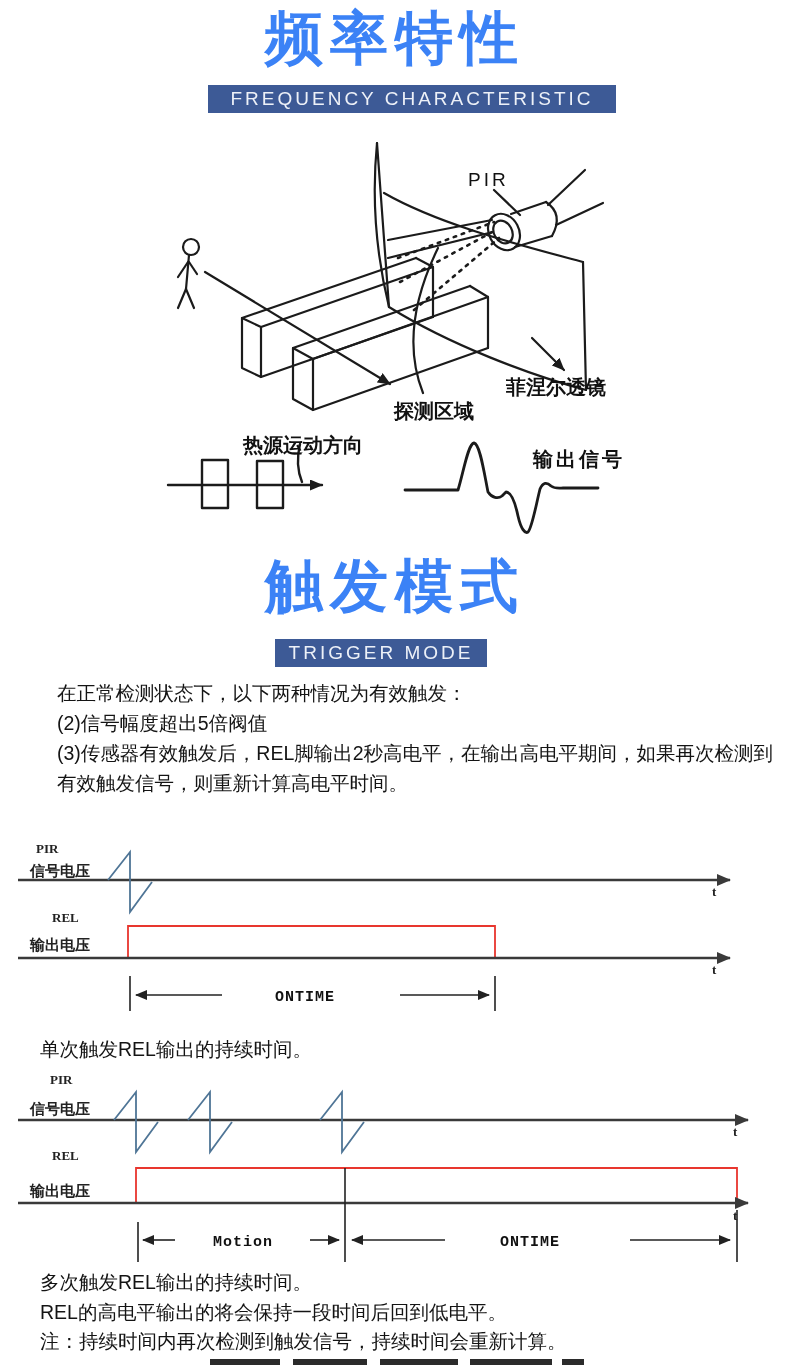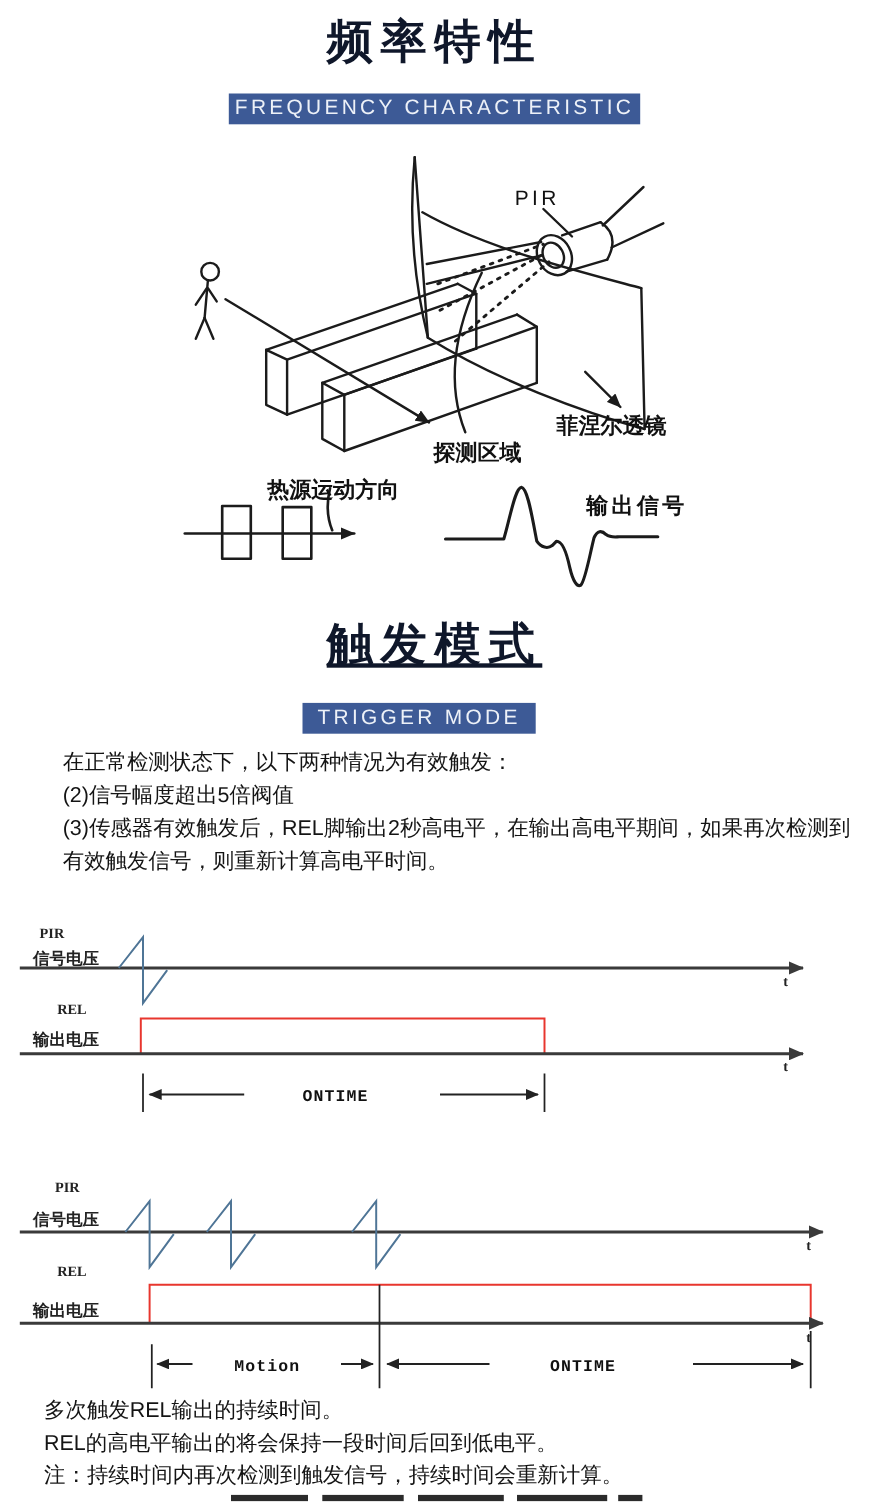"频率特性" .h-title { color: #0f172a -> #3b82f6; font-size: 42px -> 58px }
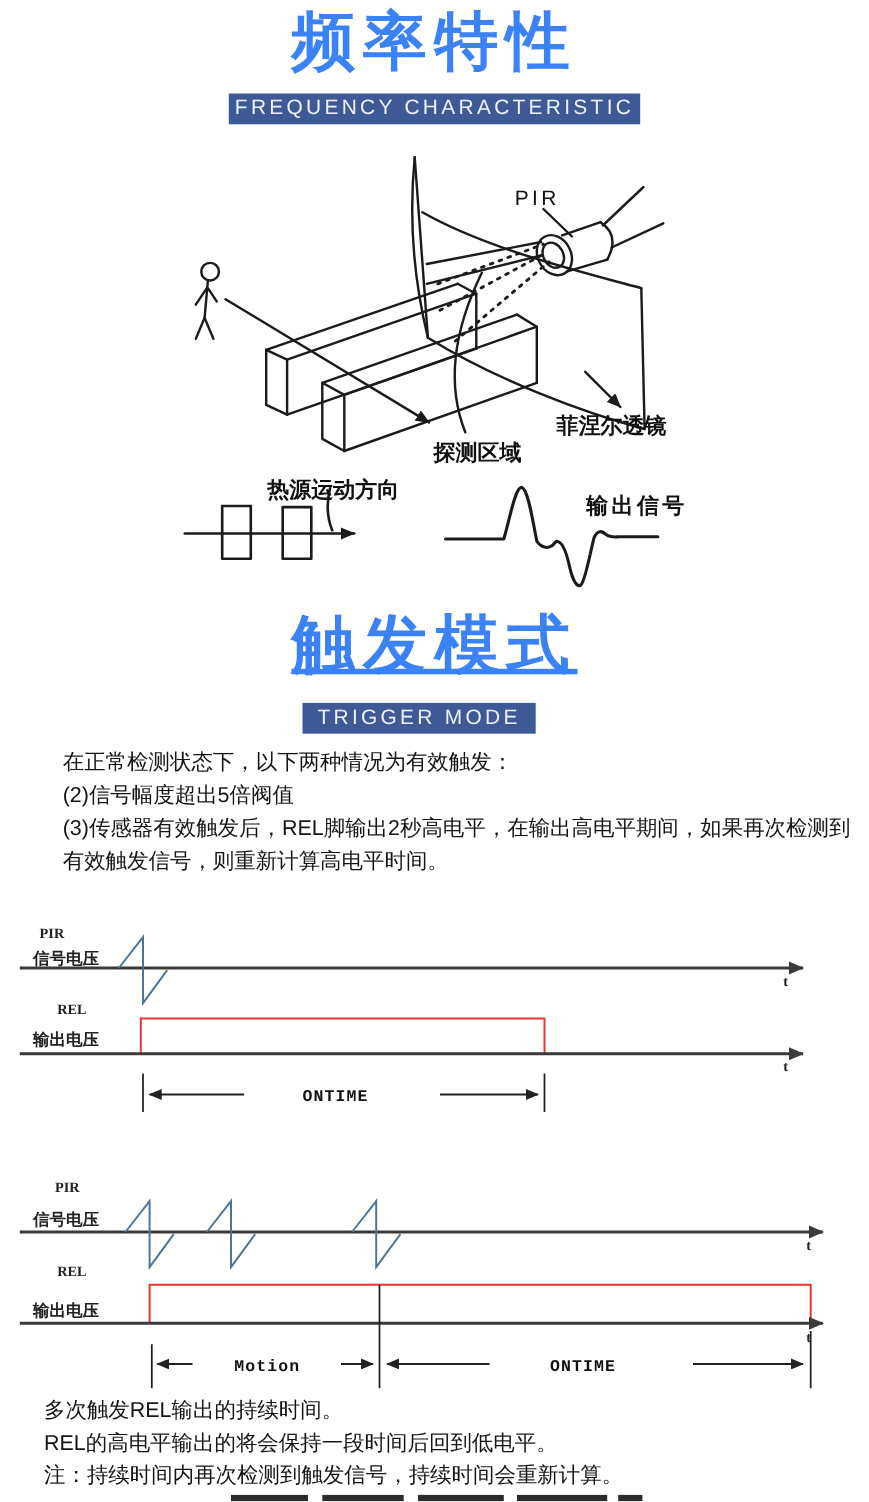"FREQUENCY CHARACTERISTIC" div.banner { width: 374px -> 408px }
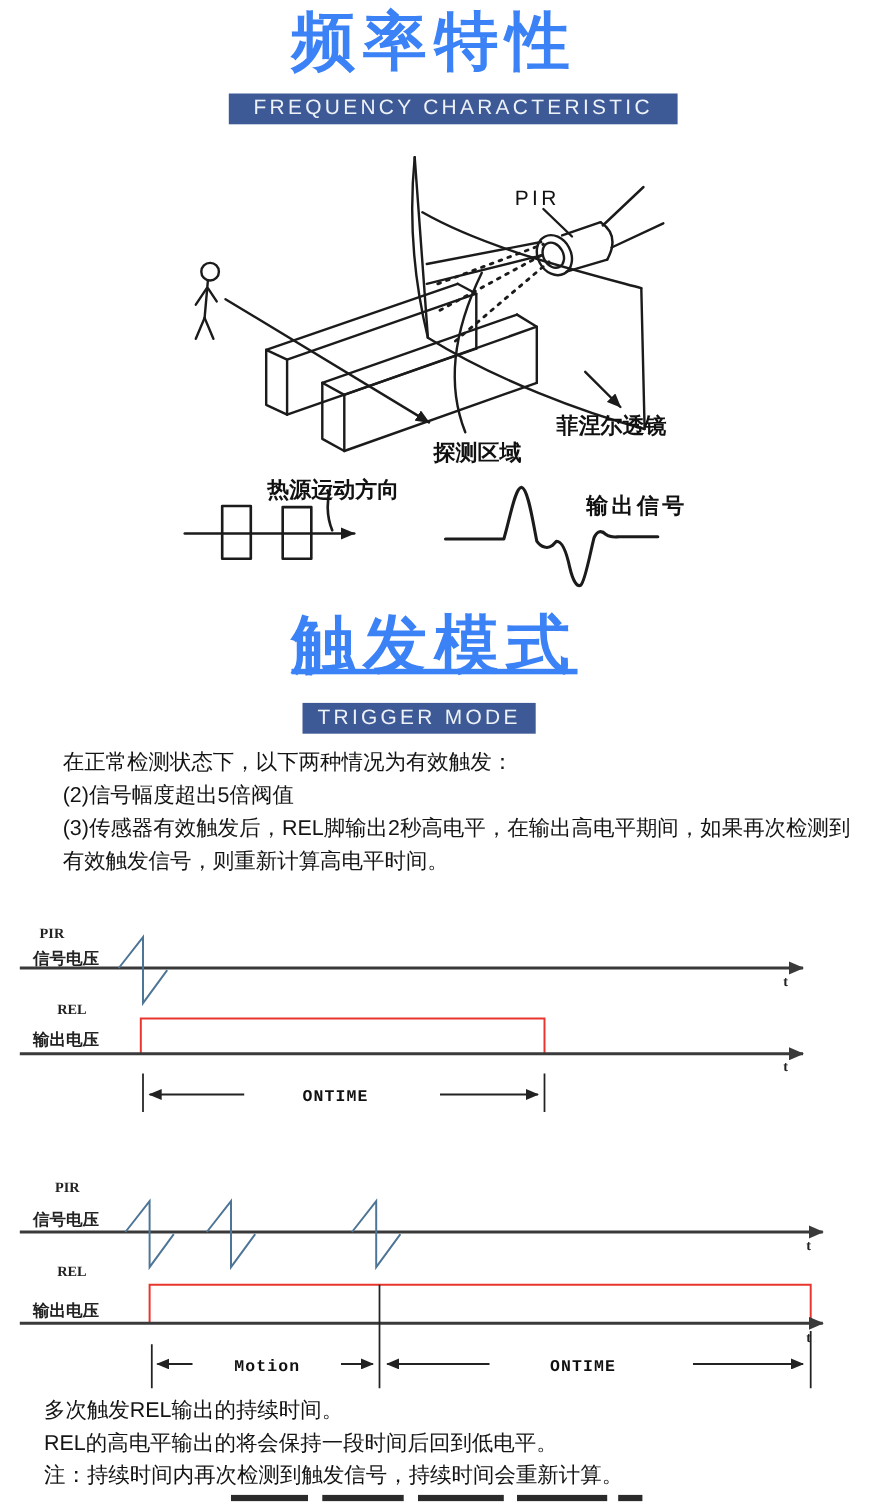"触发模式" div.h-title { text-decoration: underline -> none }
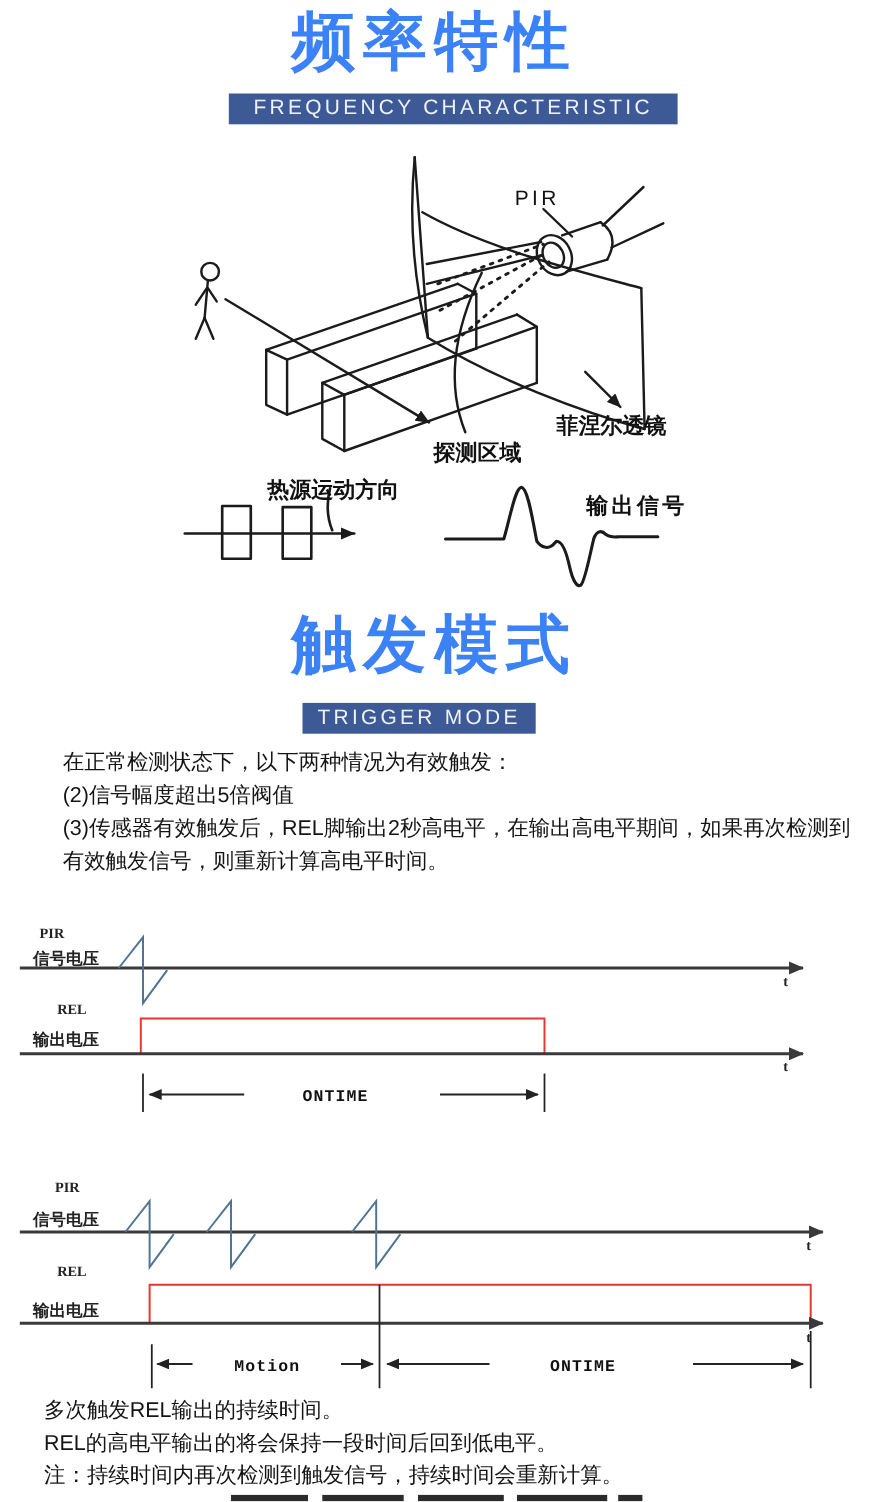"单次触发REL输出的持续时间。" div.caption { html: none -> <div>单次触发REL输出的持续时间。</div> }
